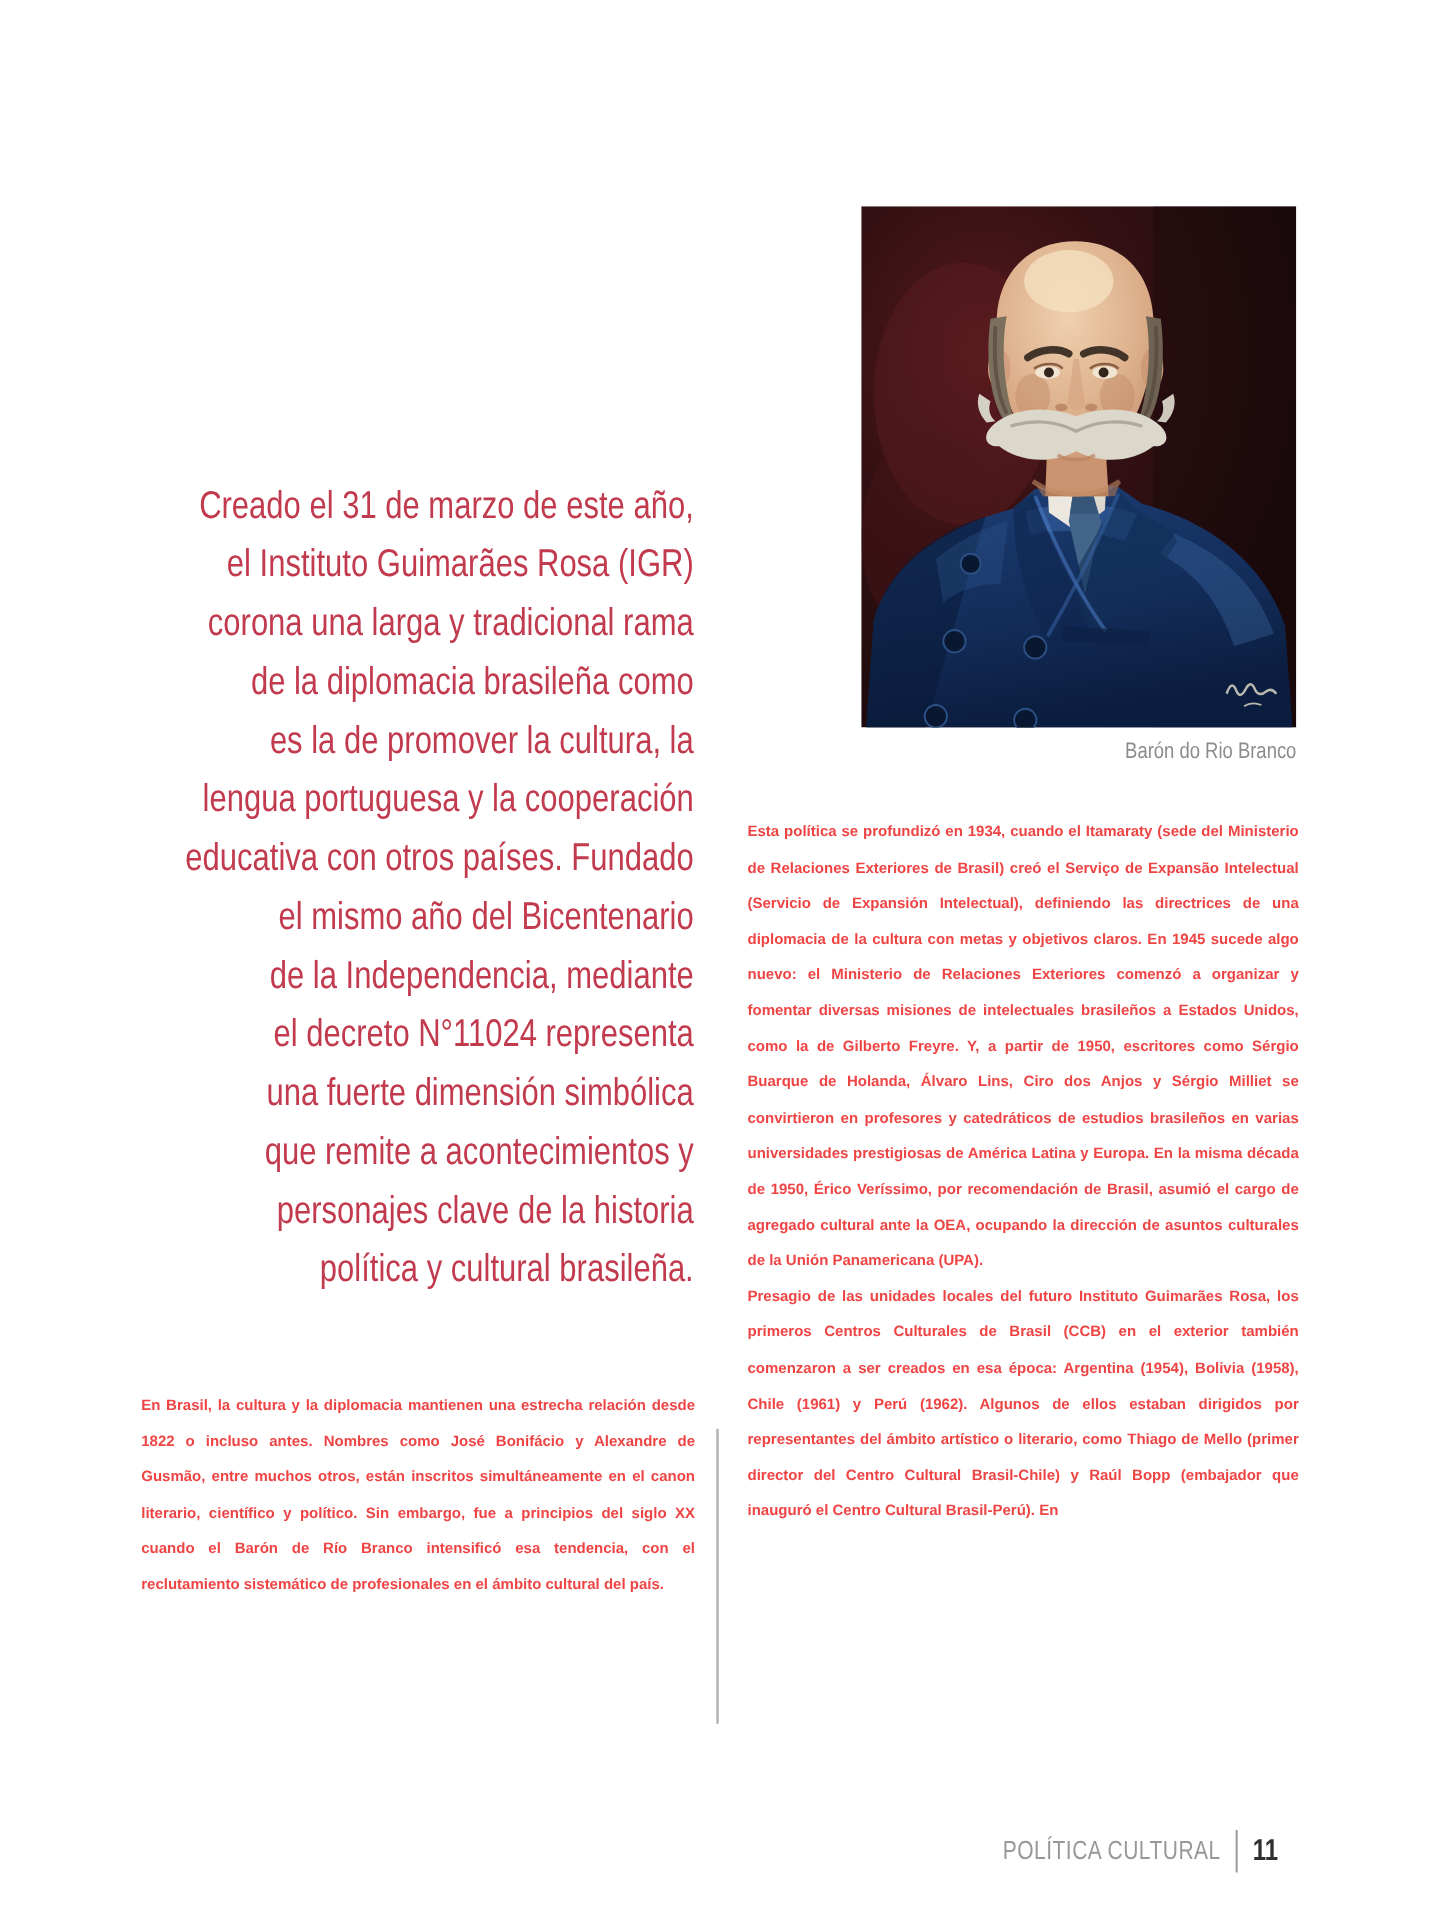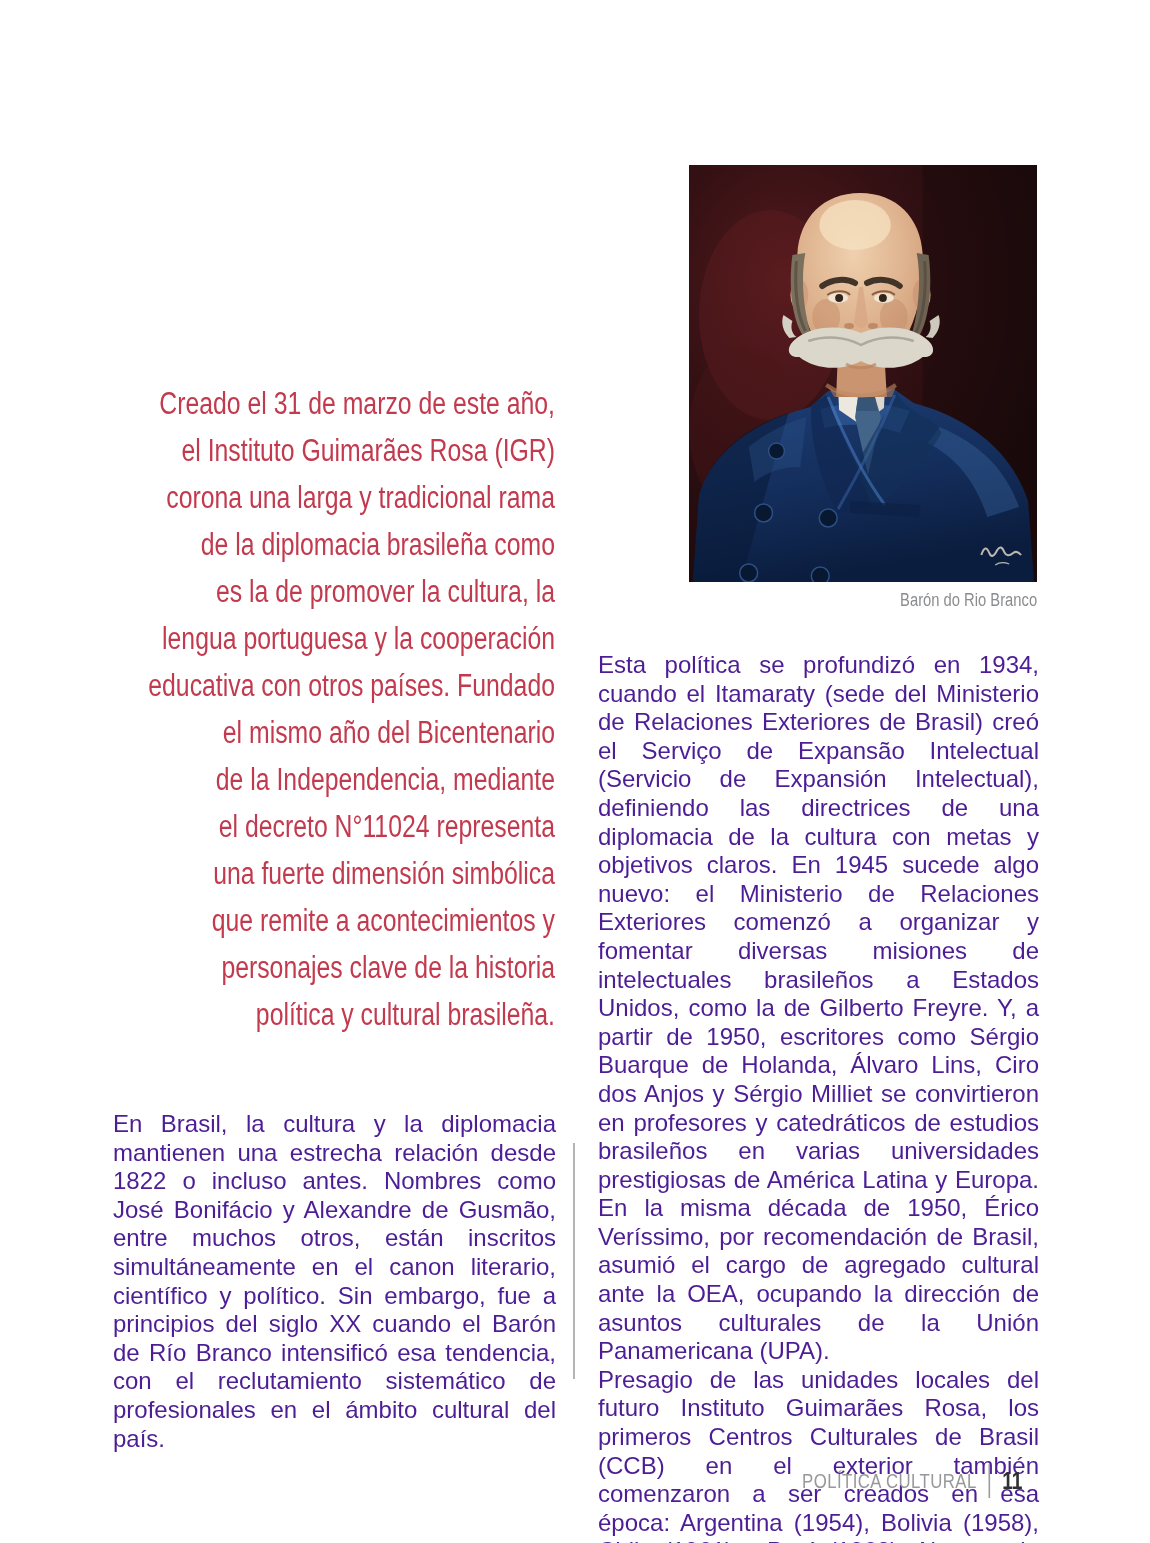"Esta política se profundizó en" .body-para { color: #4c1d95 -> #ef4444; font-size: 24px -> 12px; font-weight: none -> bold }
